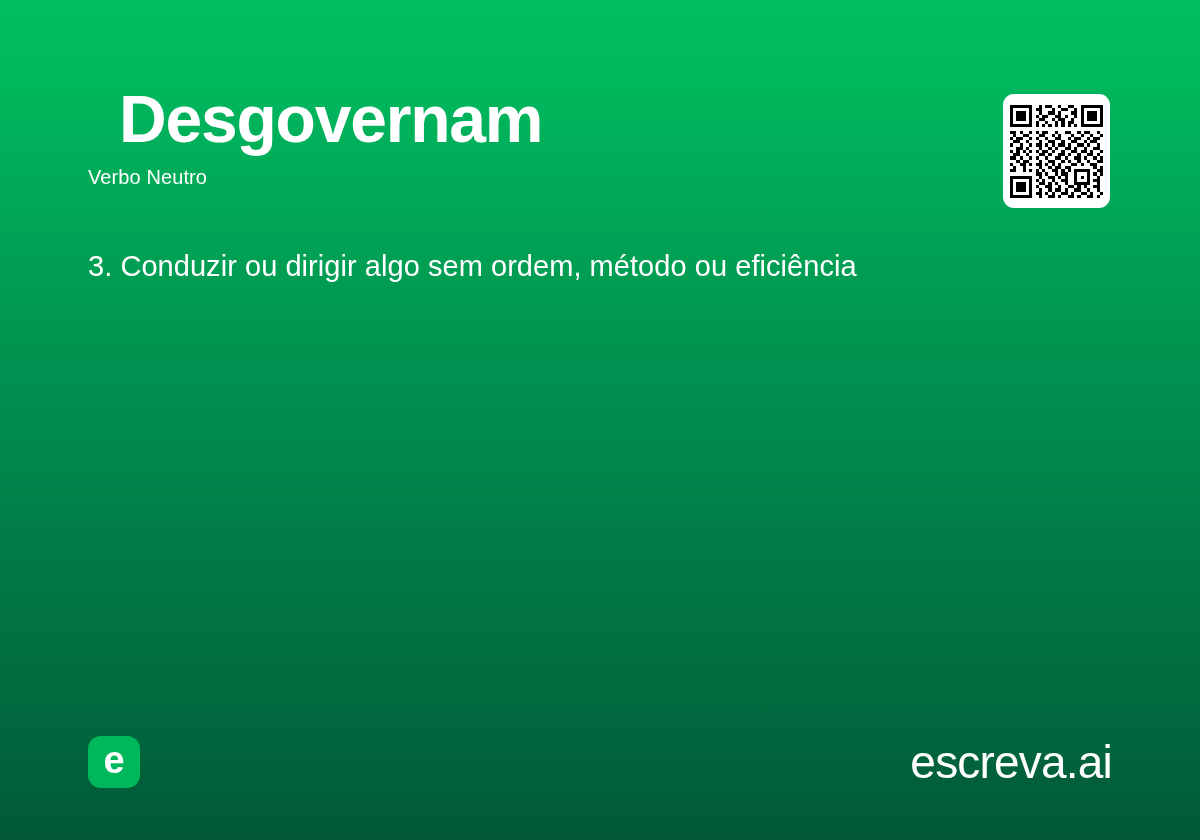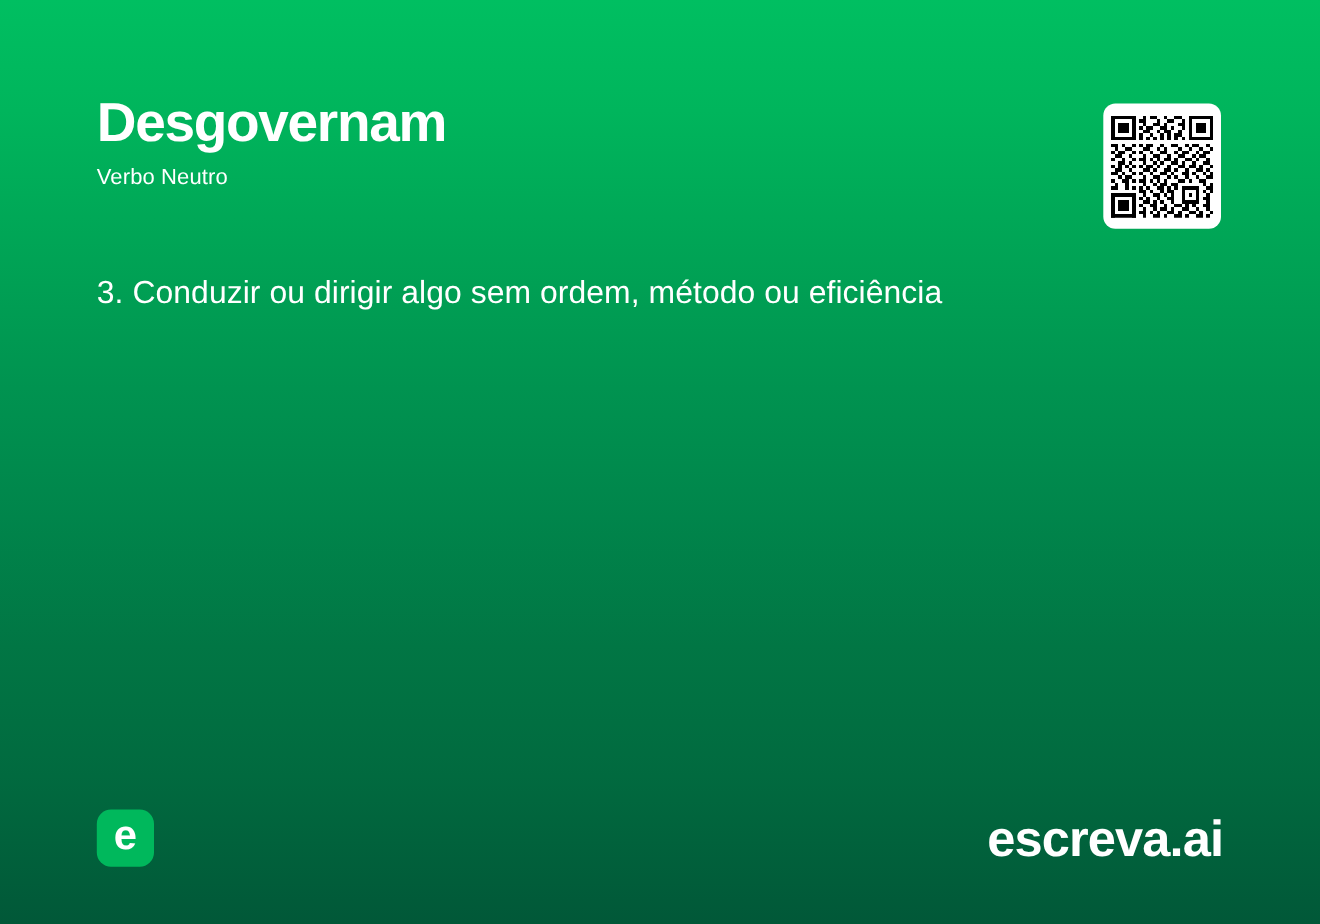"Desgovernam" .word-title { font-size: 50px -> 66px; margin-left: none -> 31px }
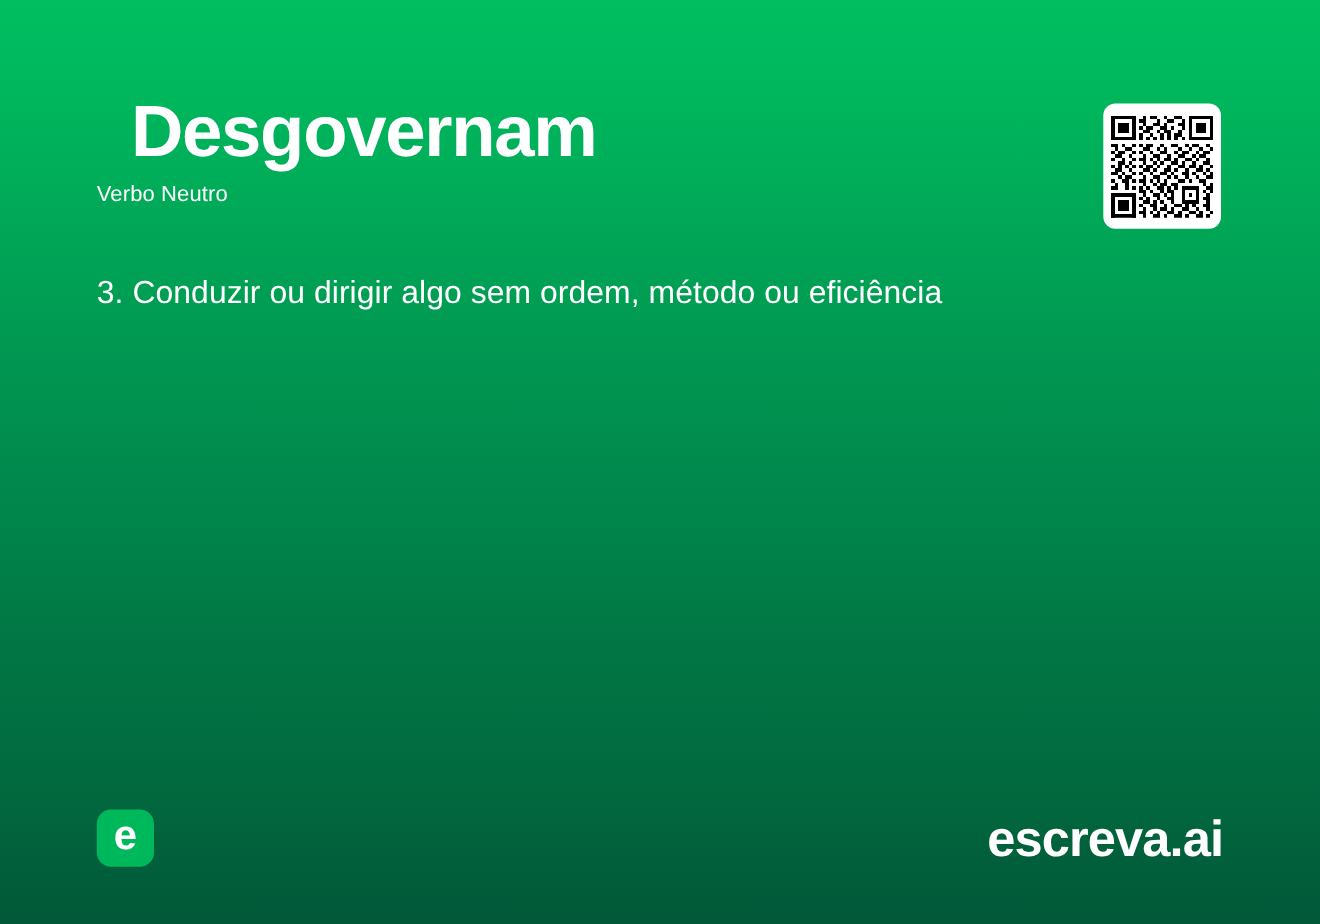"escreva.ai" .brand-name { font-weight: 700 -> 400 }
